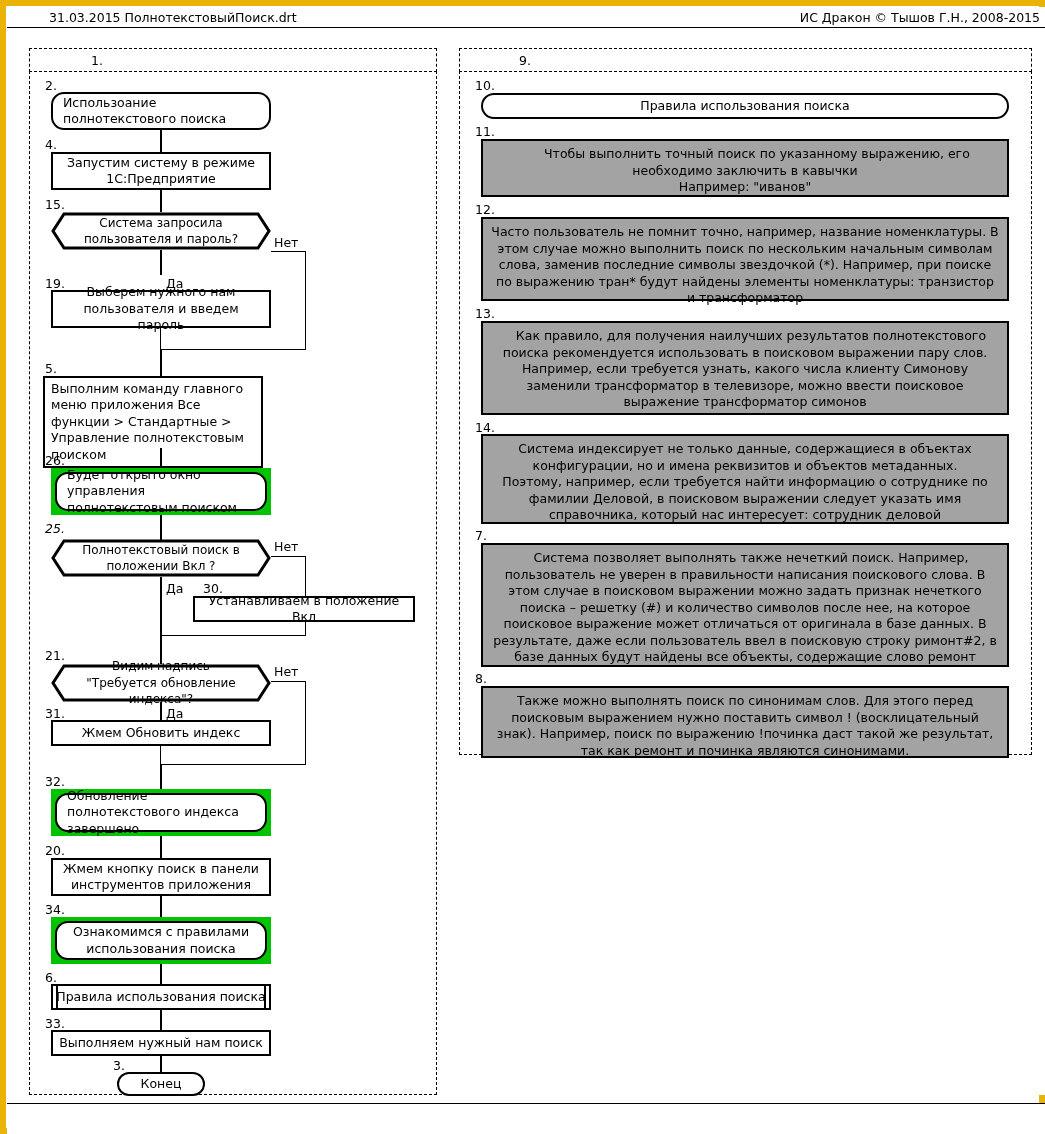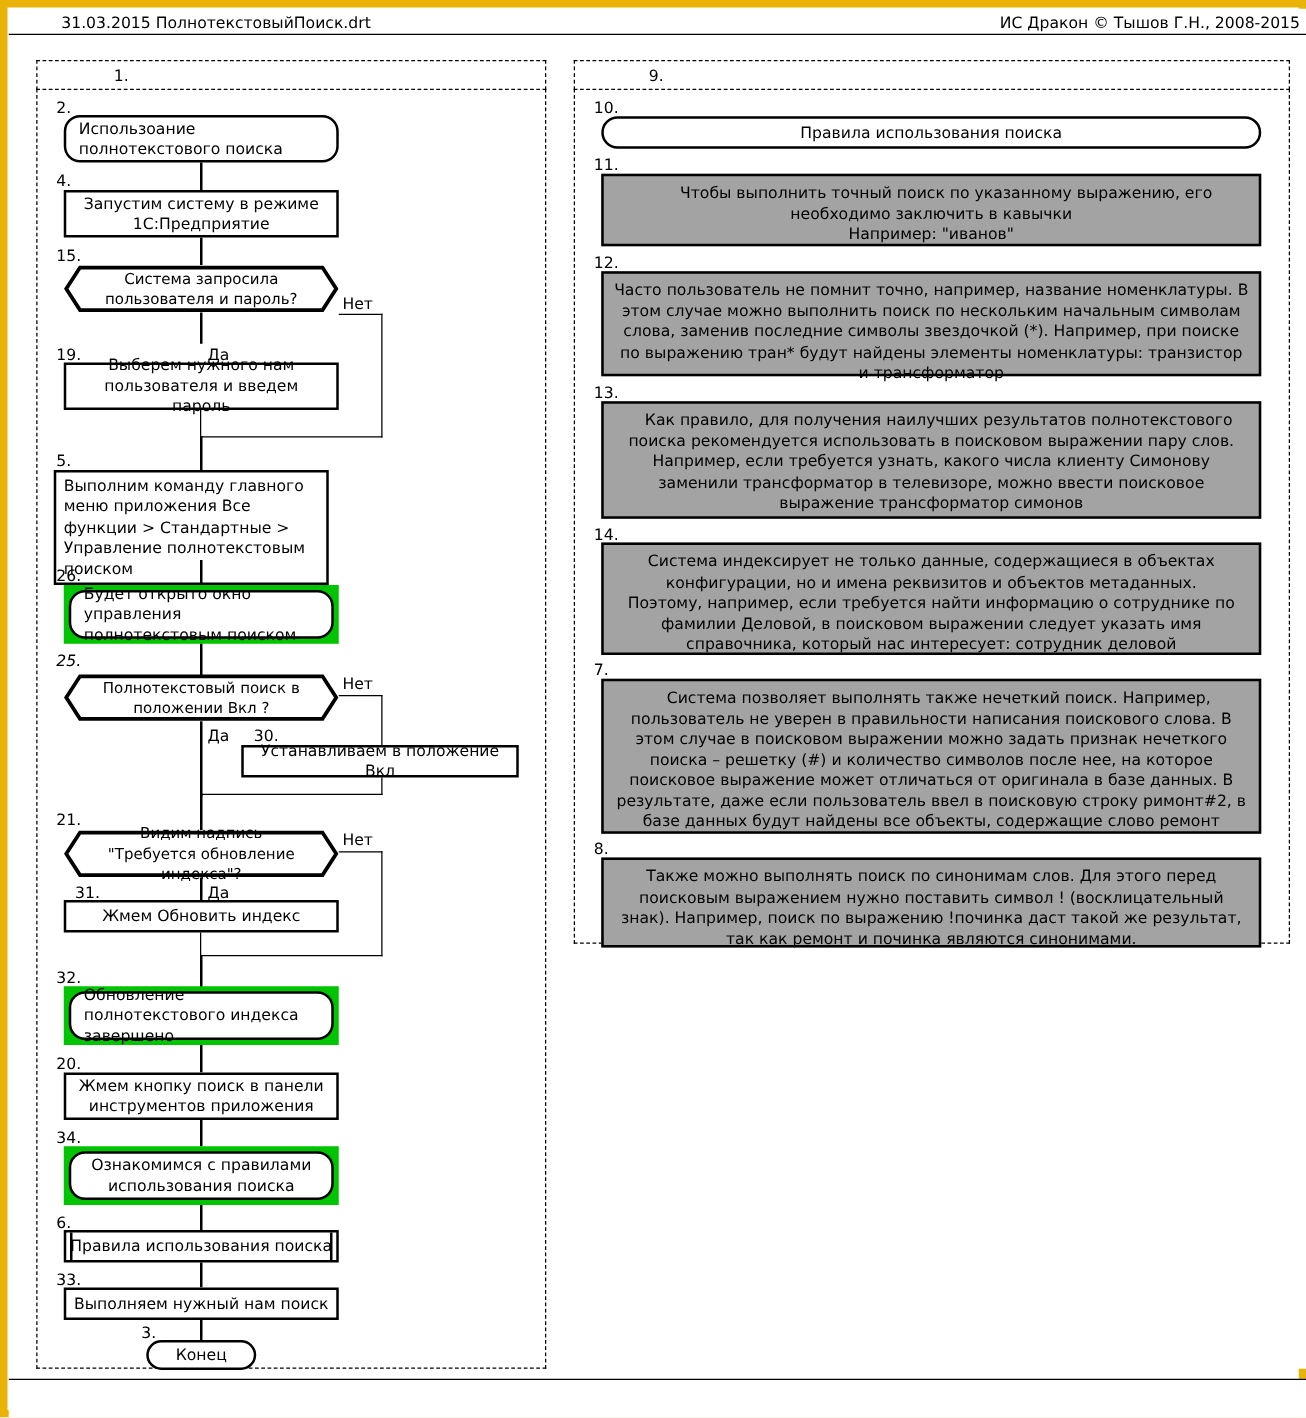"31." span.num { margin-left: 15px -> none }
